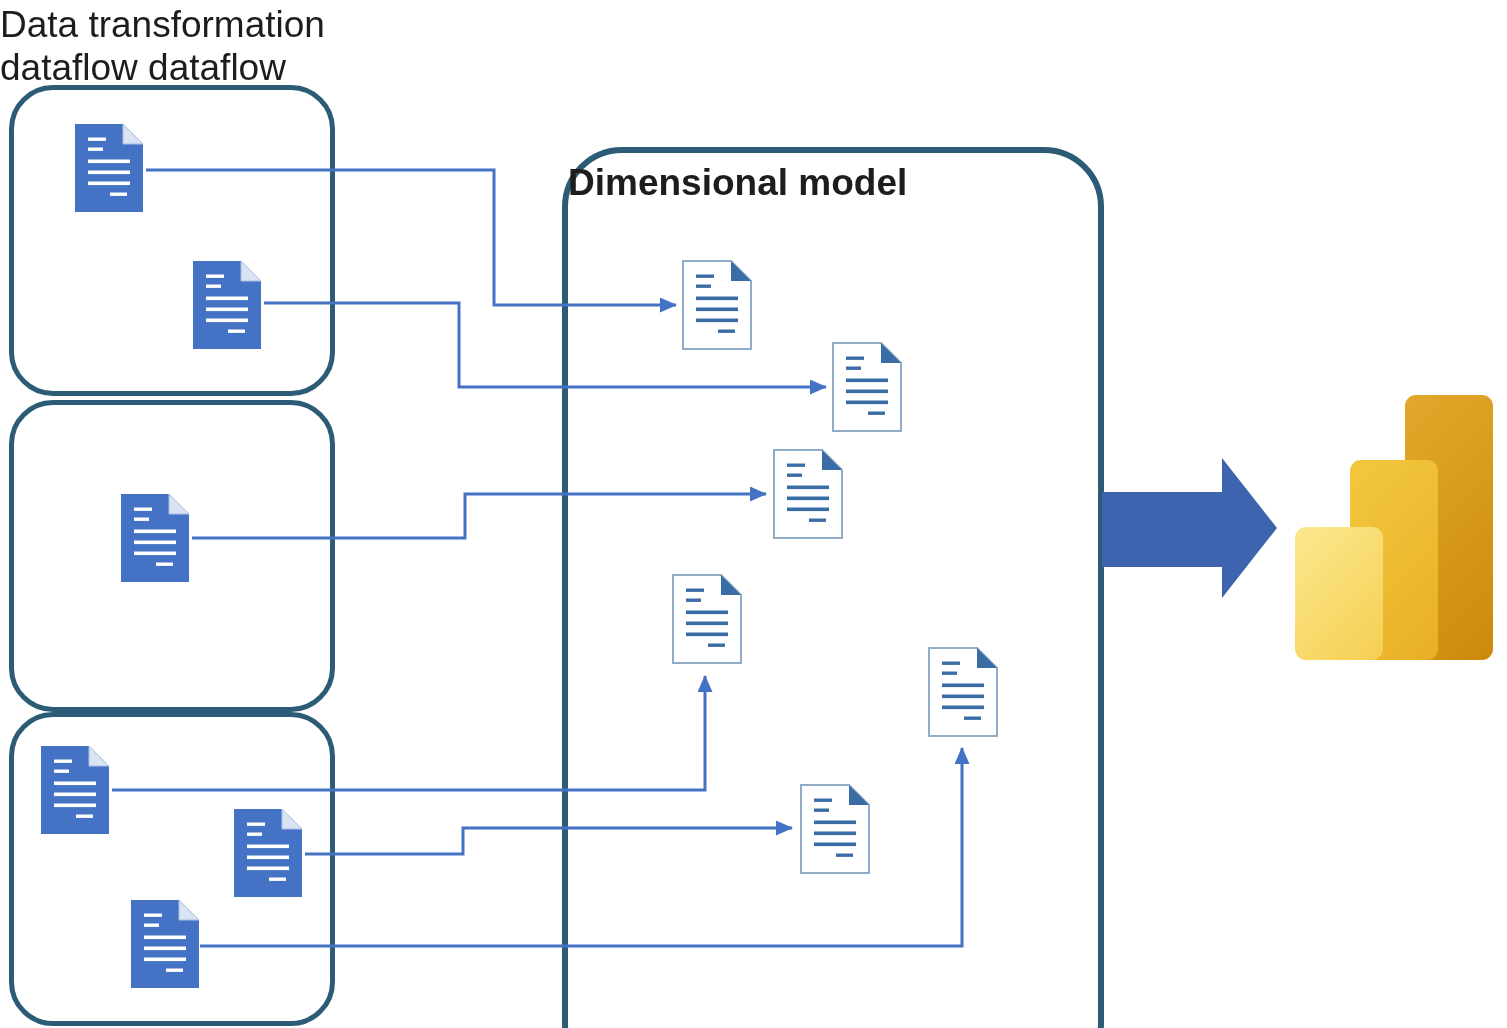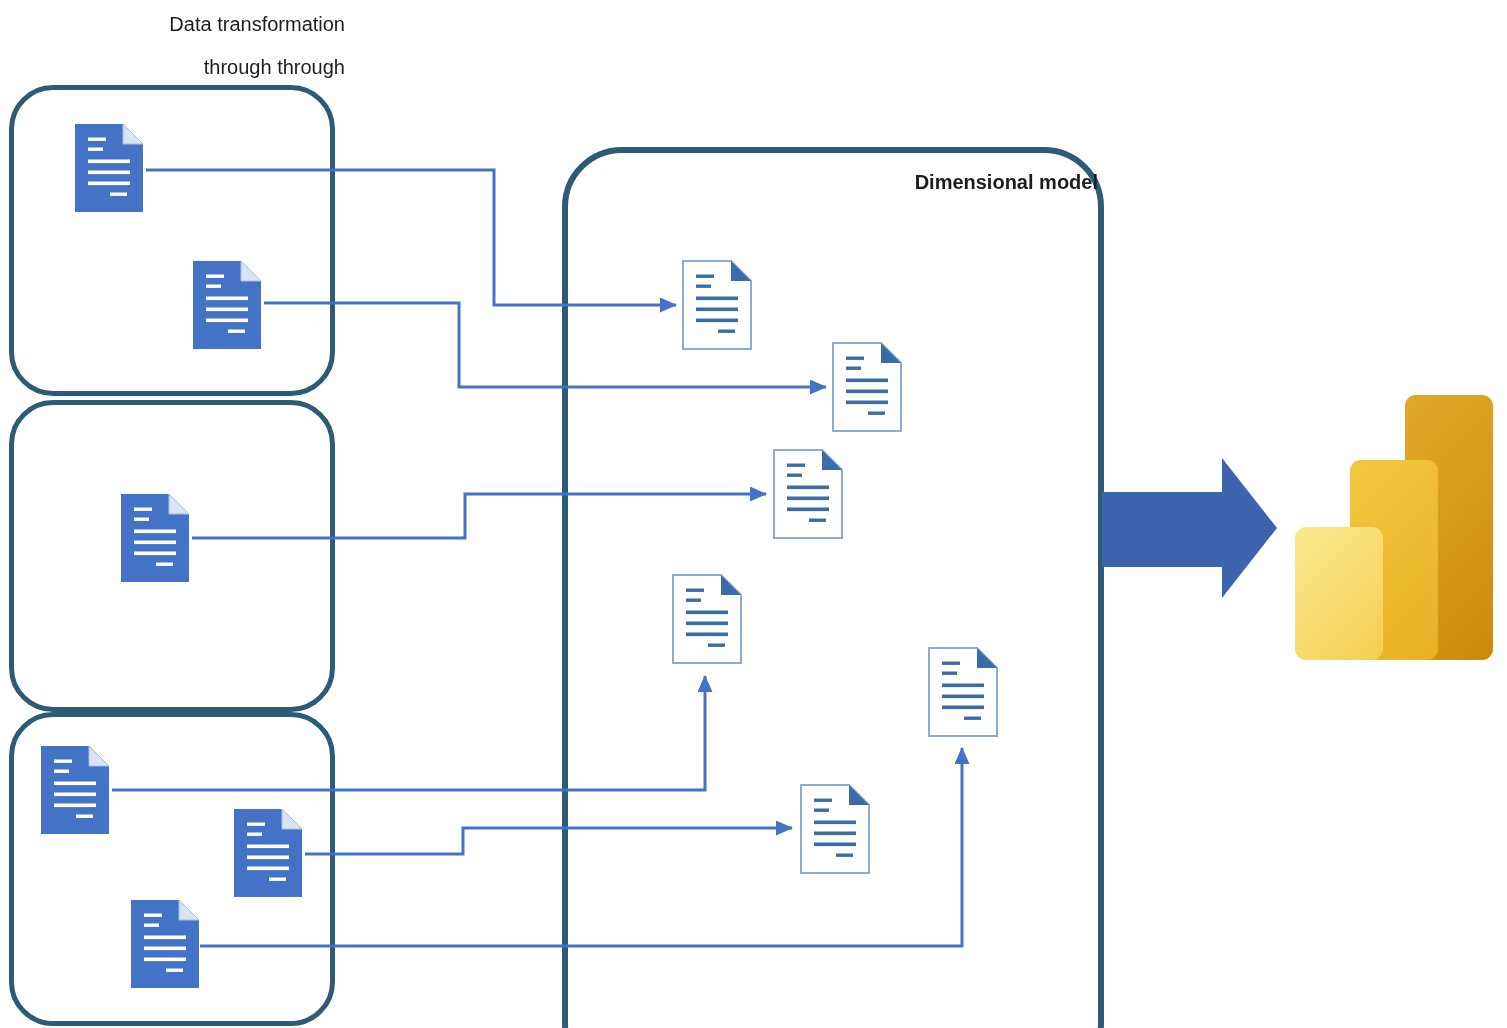"Data transformation" .title-block { font-size: 20px -> 37px; text-align: right -> left }
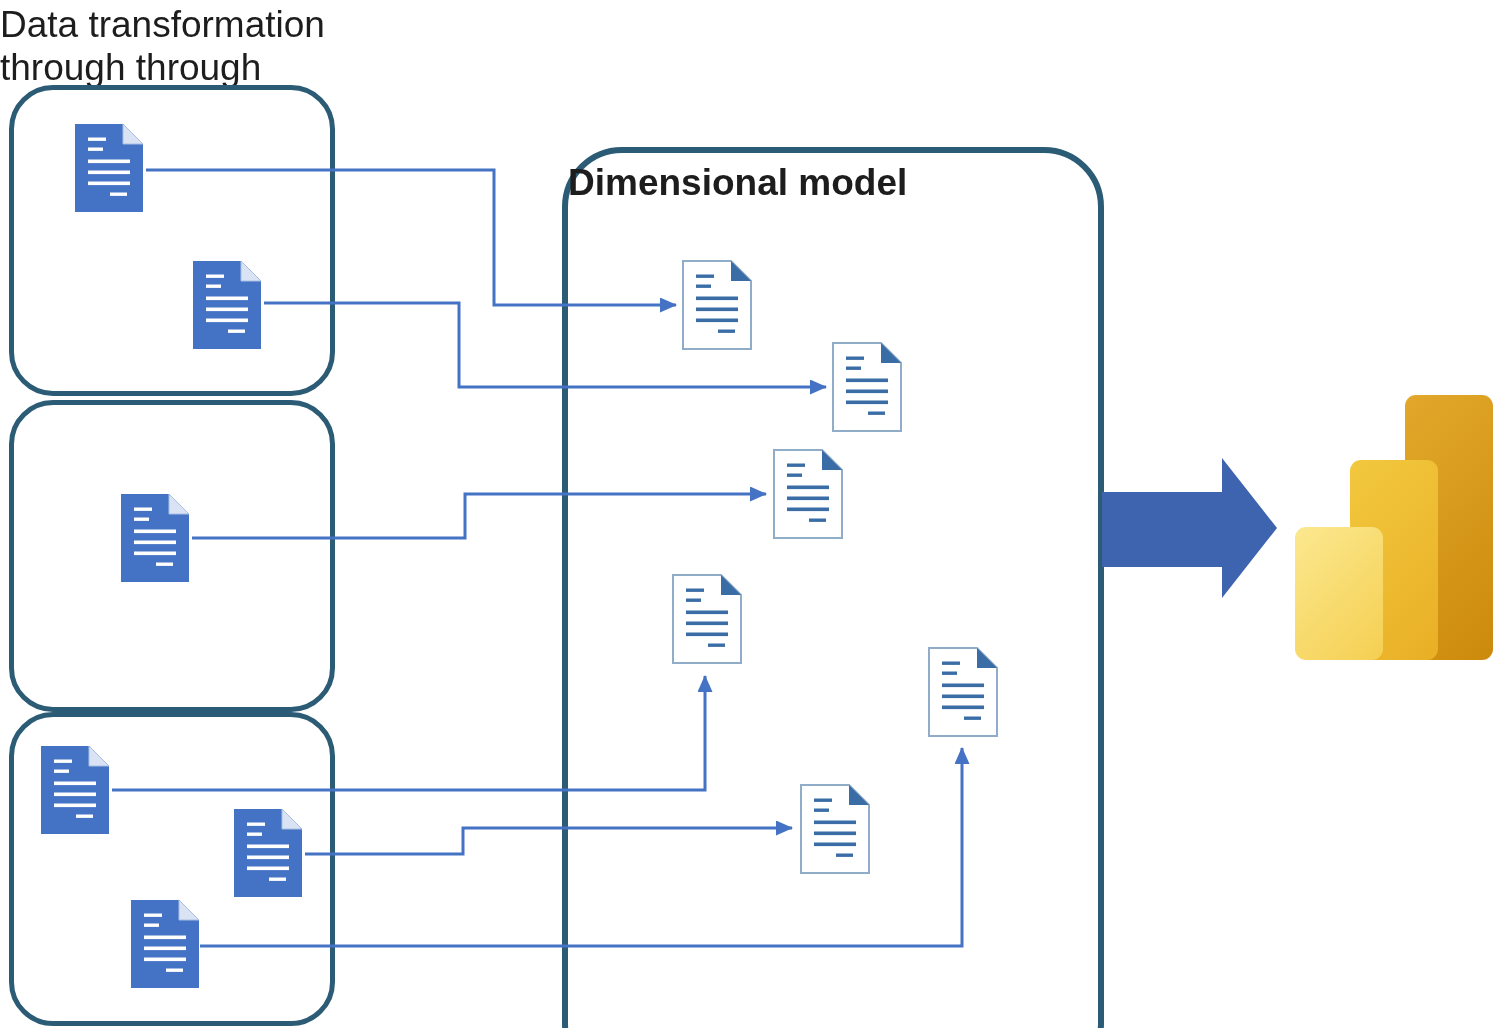"through through" div { text: through through -> dataflow dataflow }
